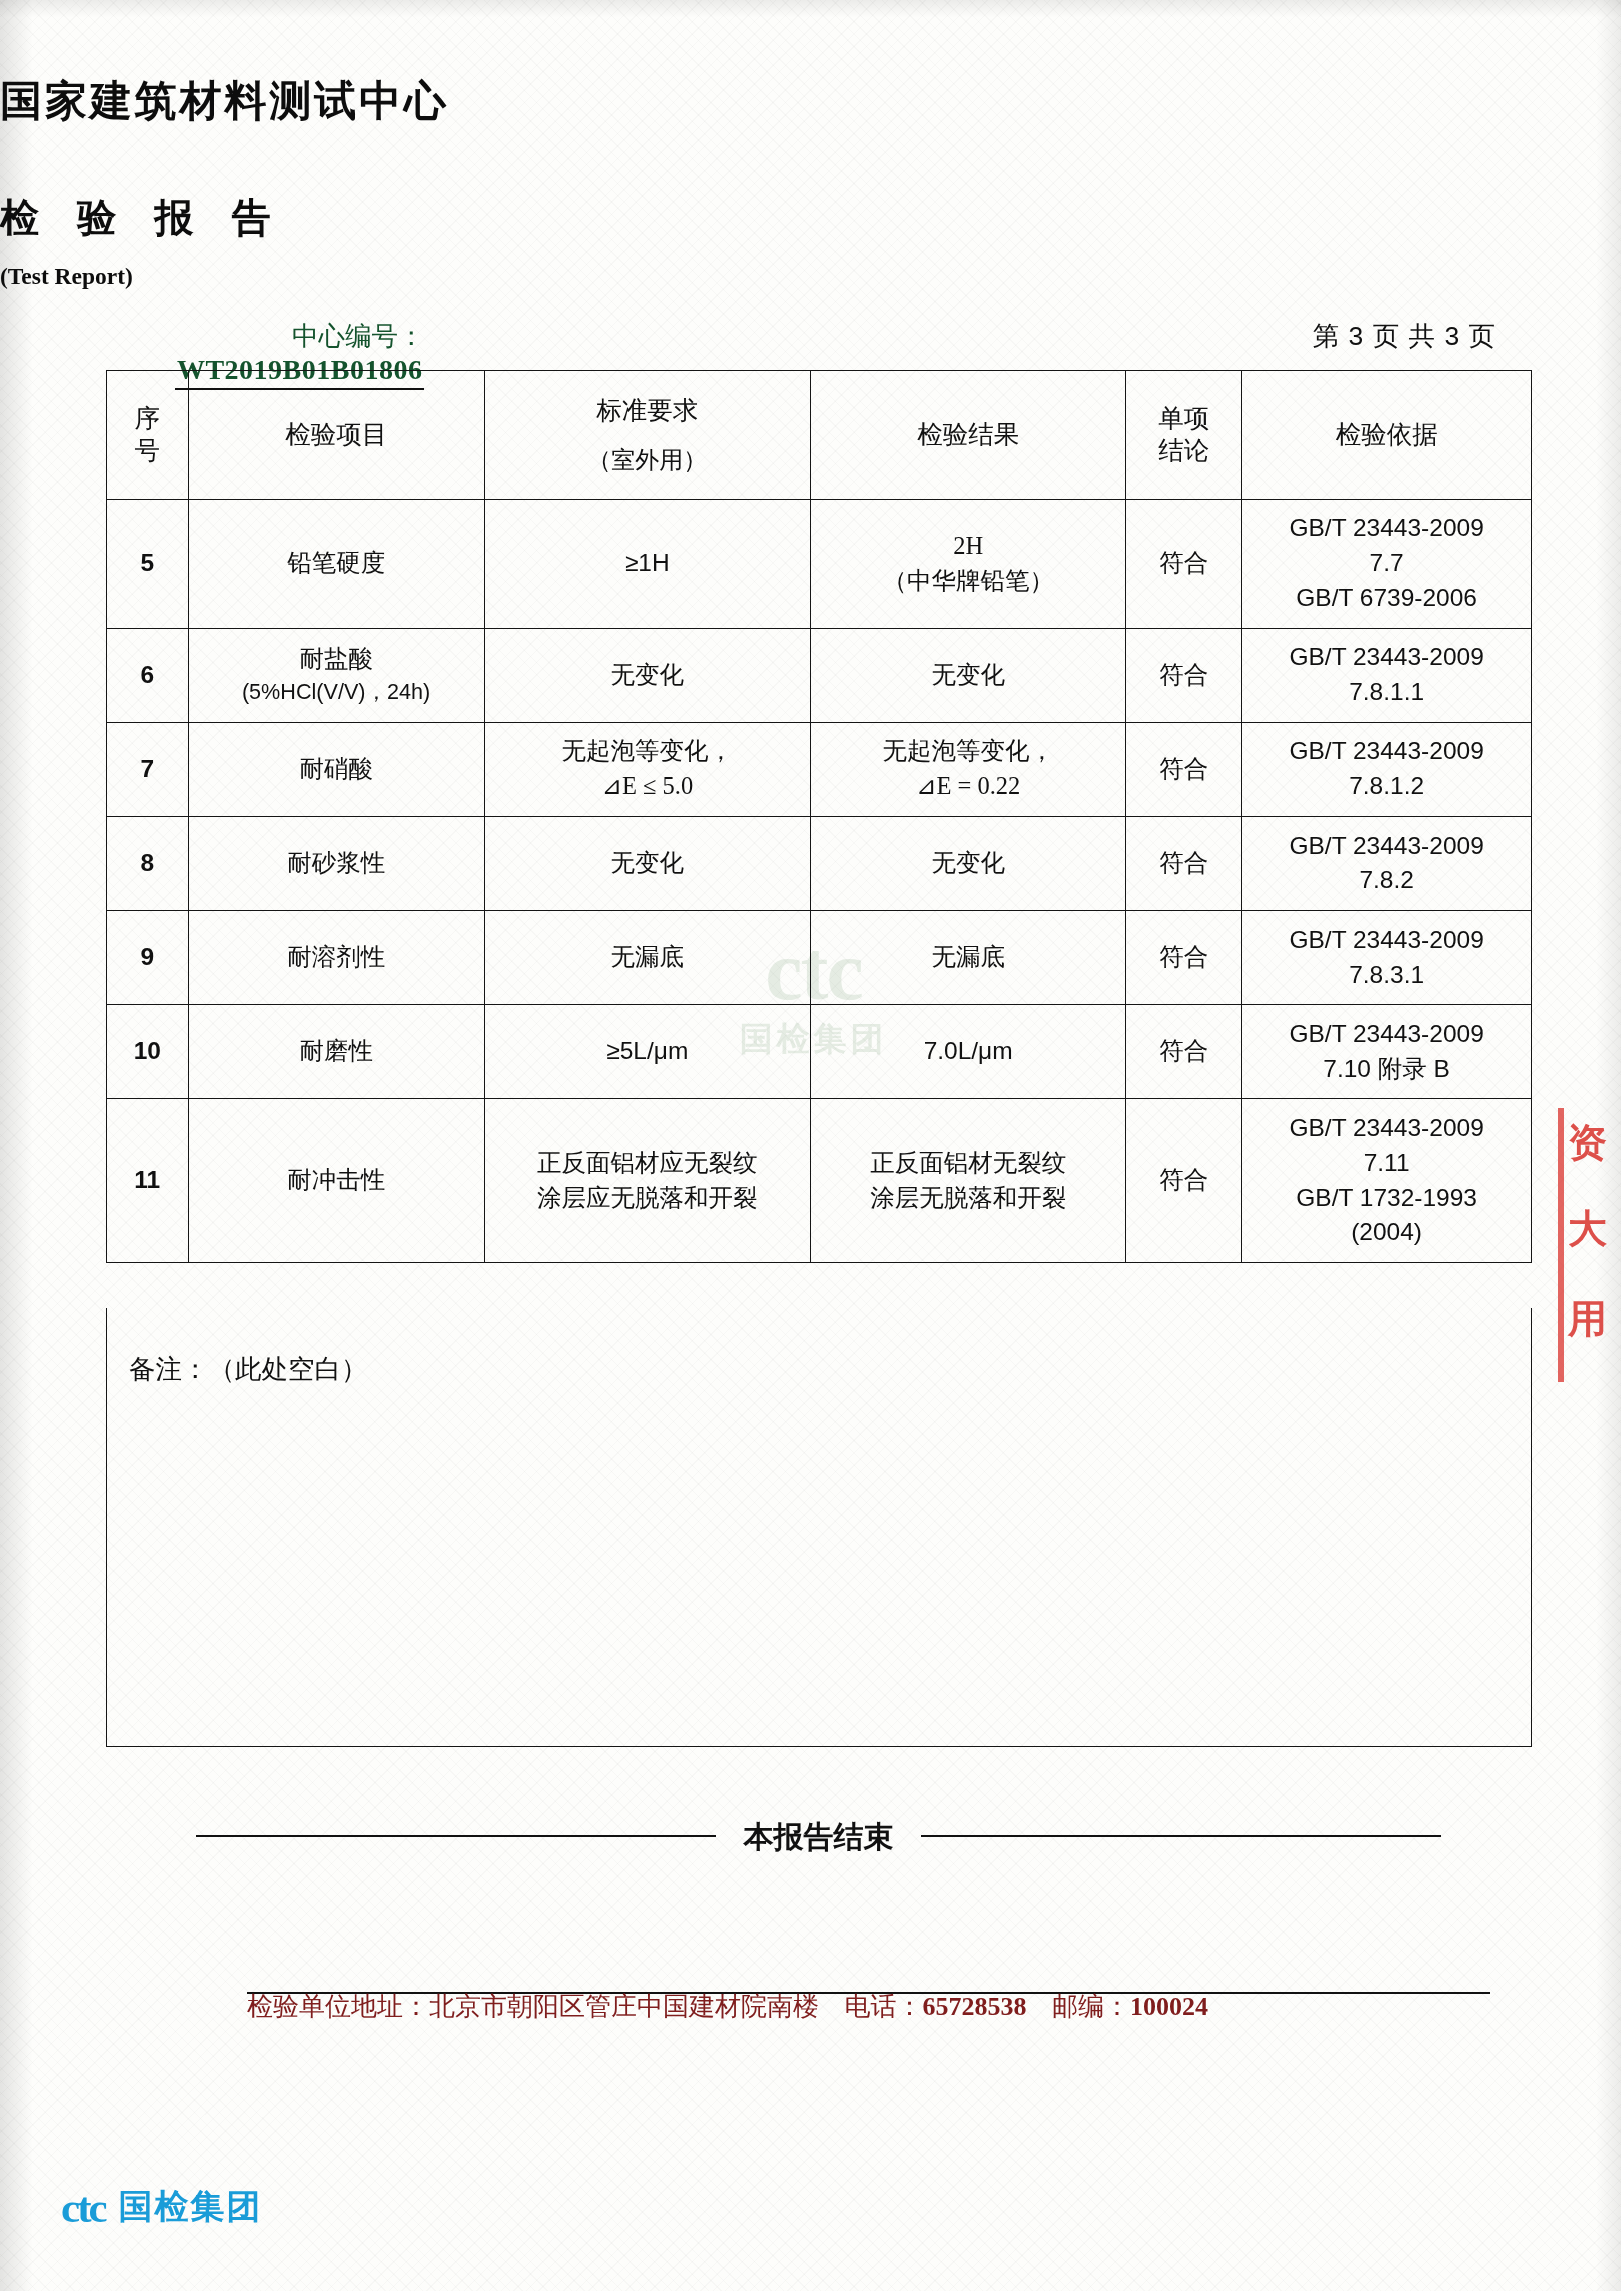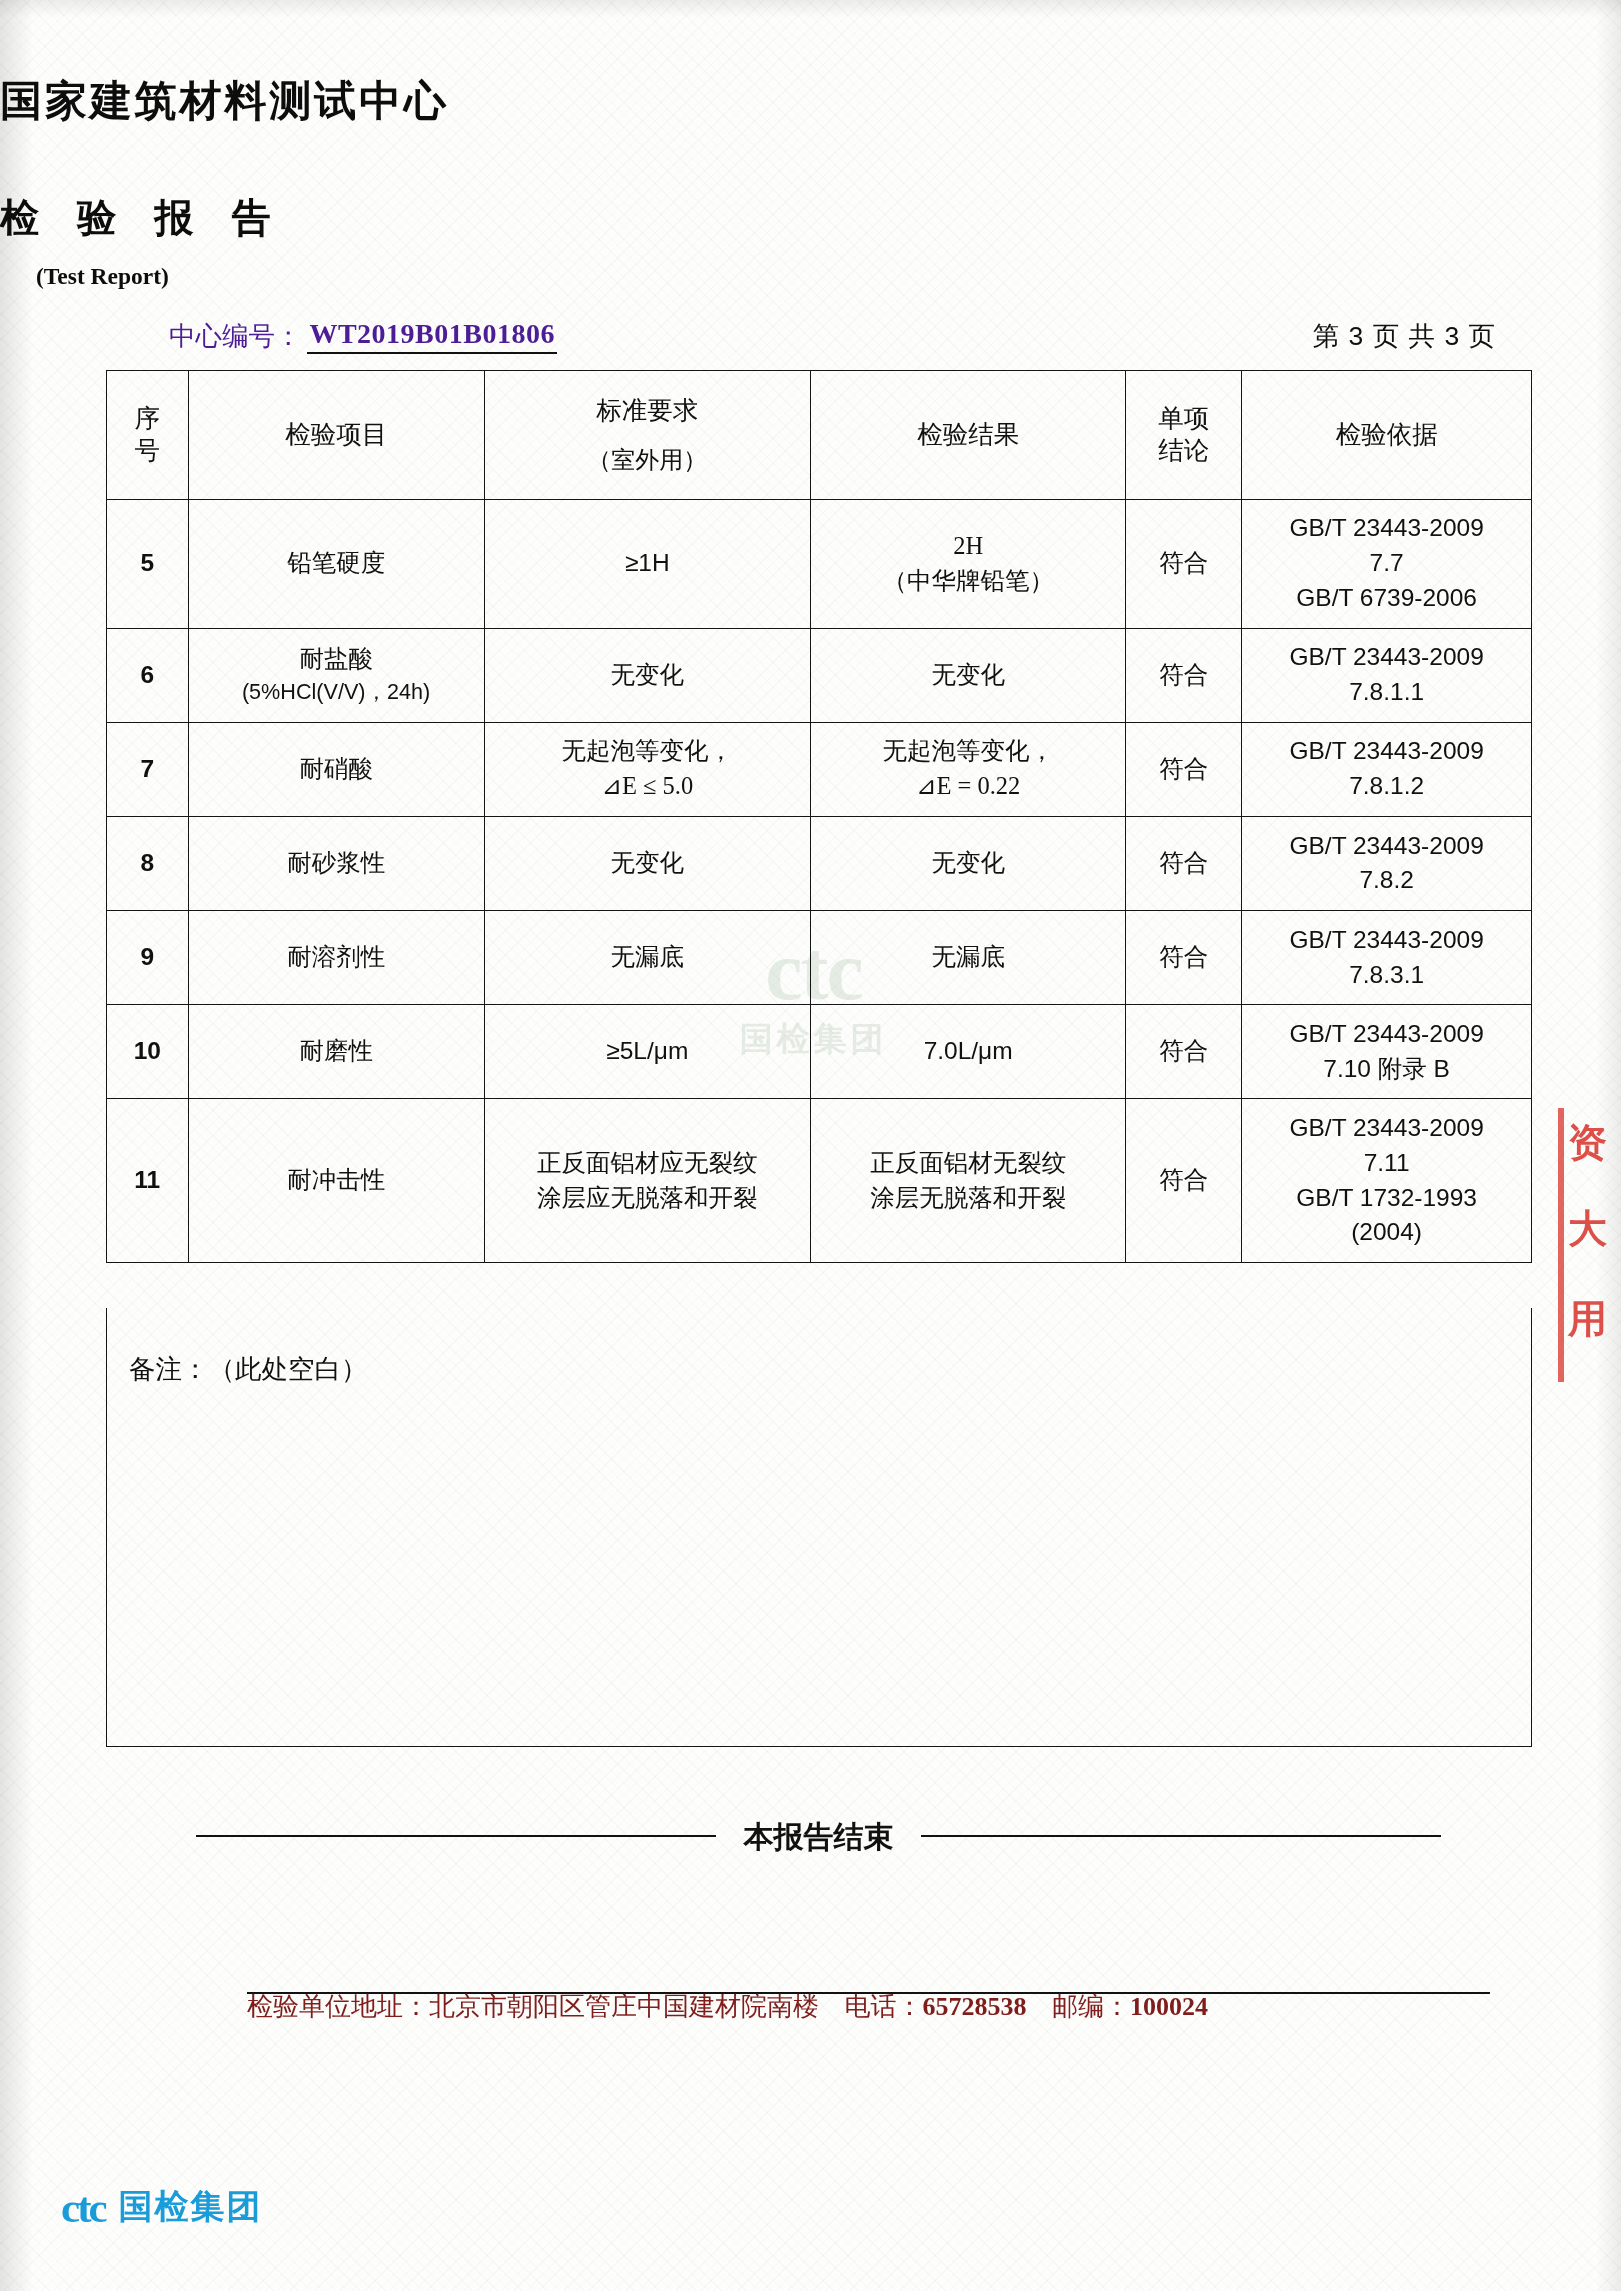"(Test Report)" .hdr-title-en { padding-left: 36px -> none }
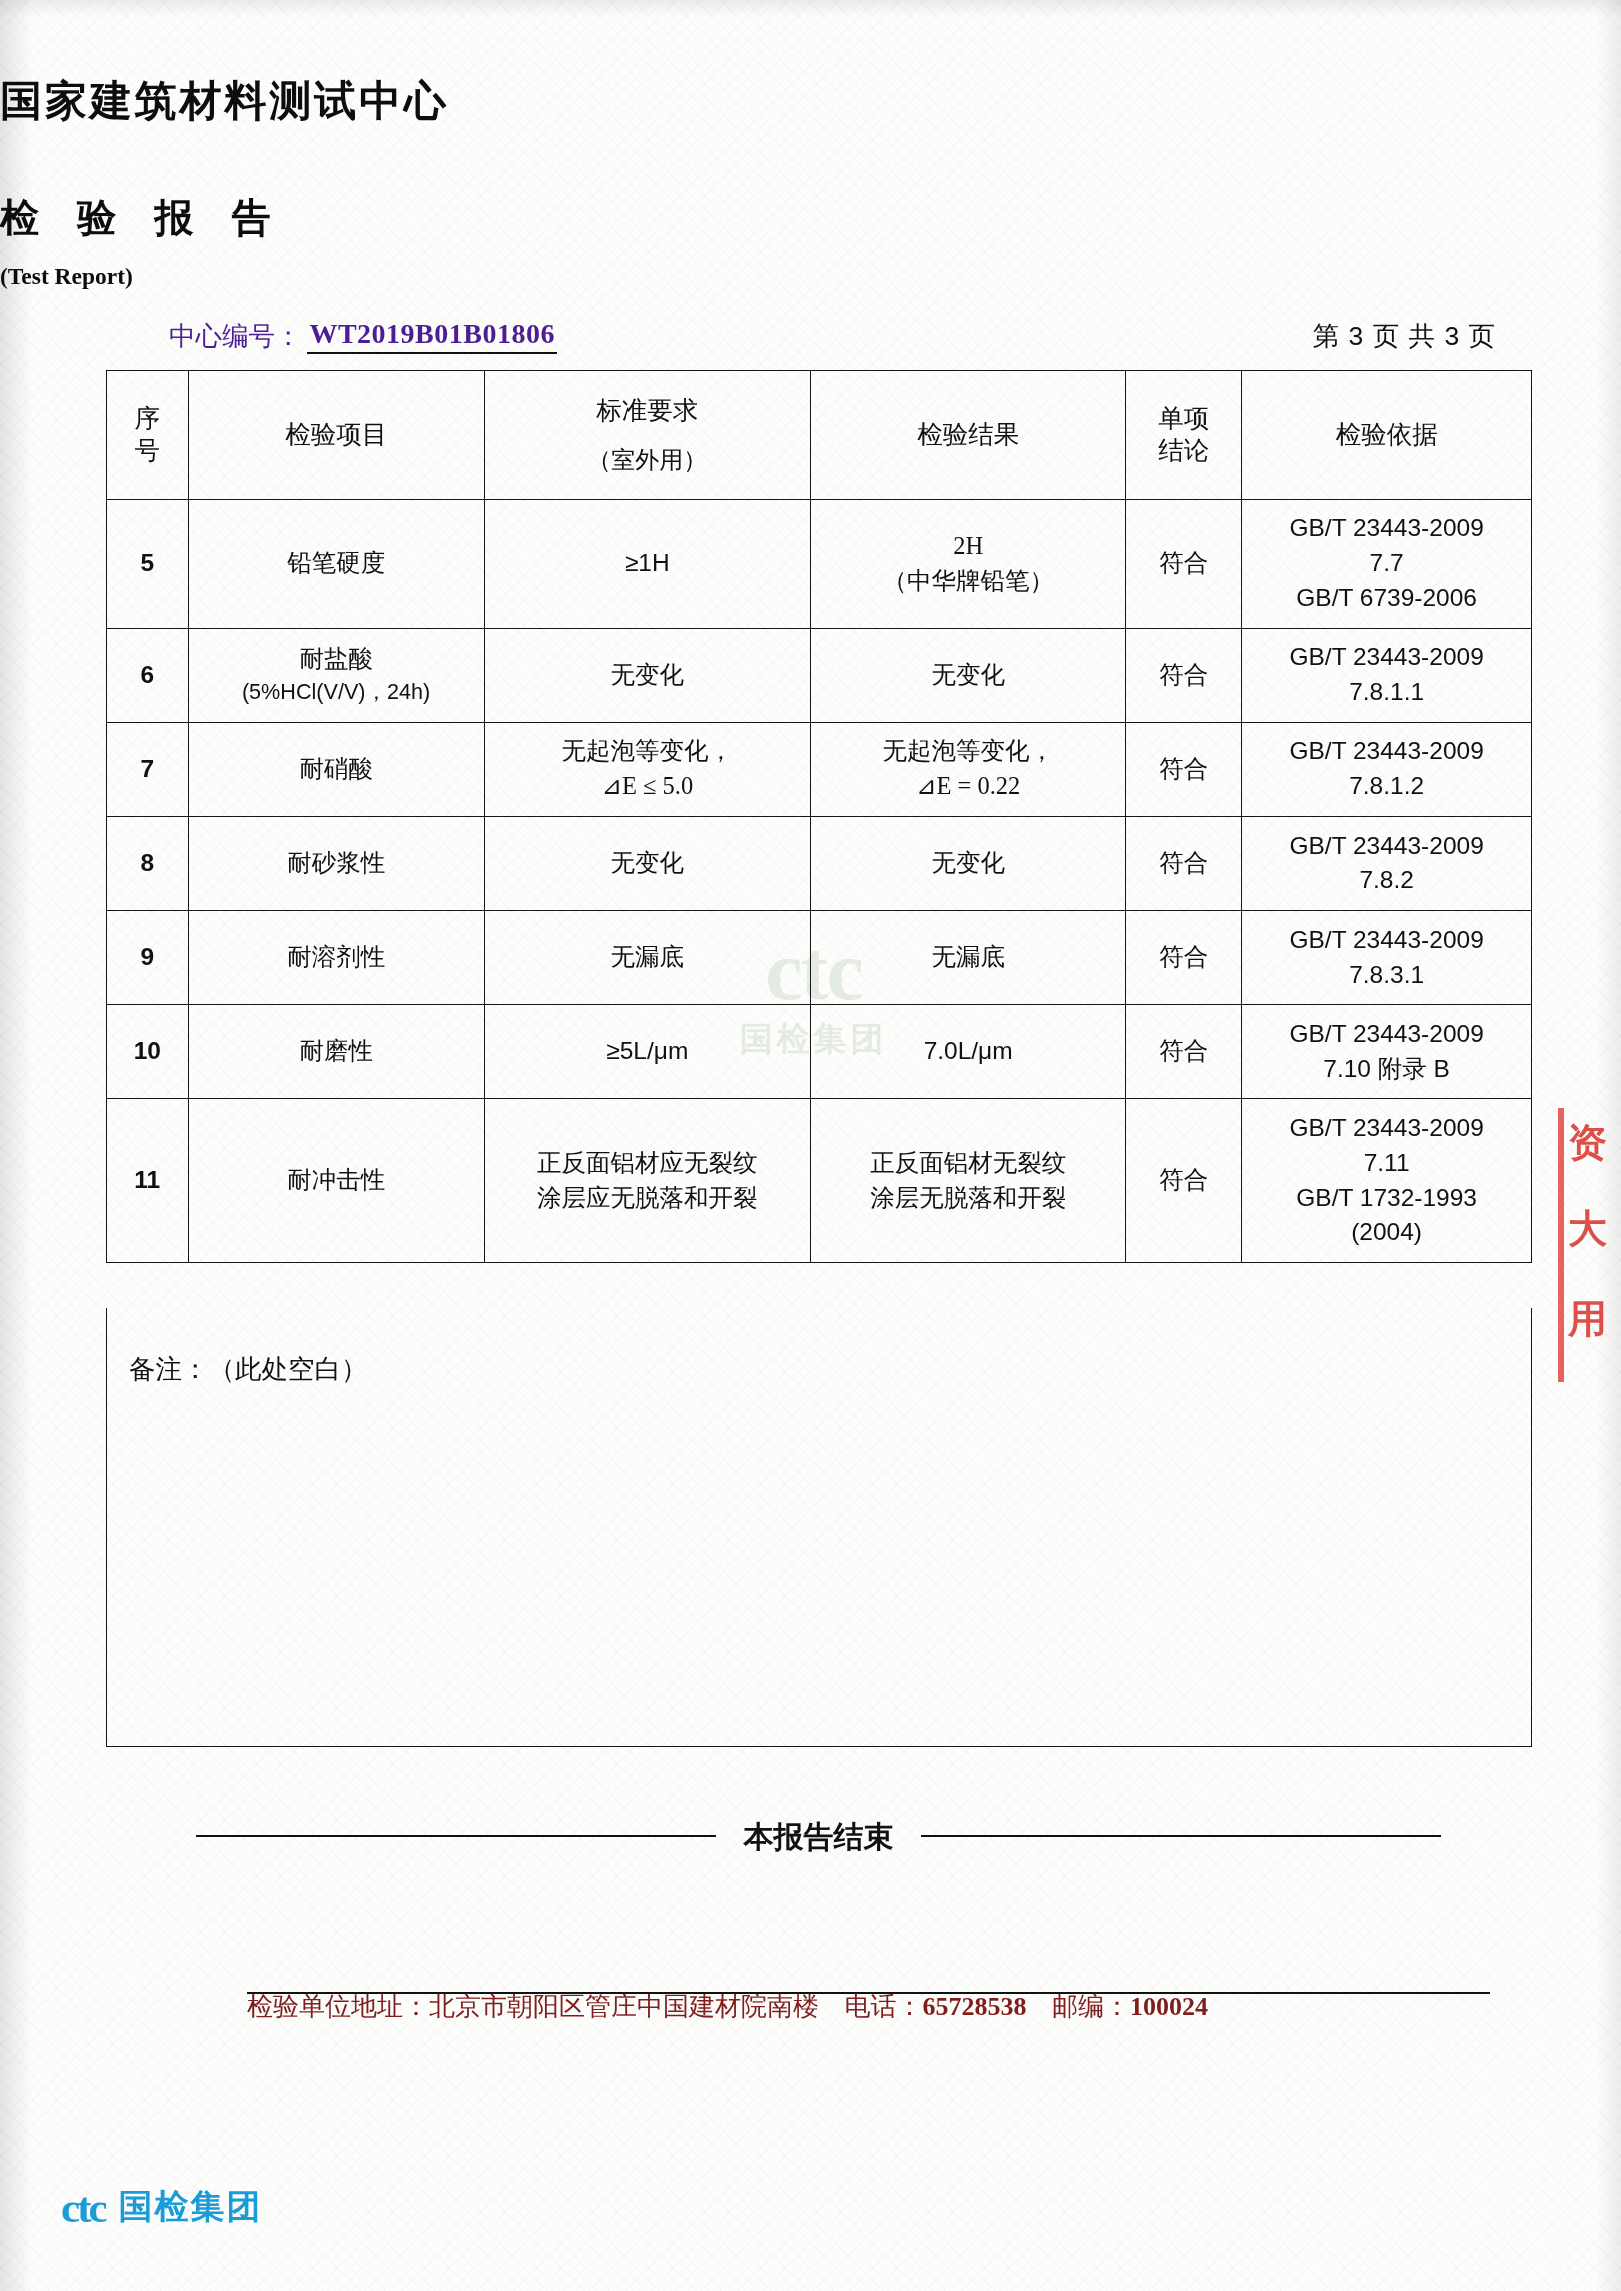"中心编号：" .meta-left { color: #4c1d95 -> #14532d; flex-direction: none -> column }
